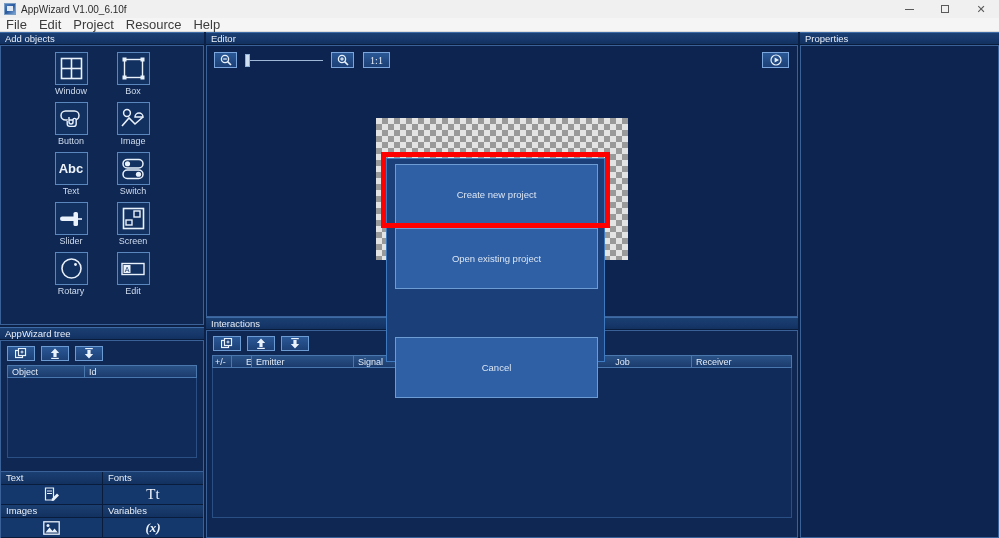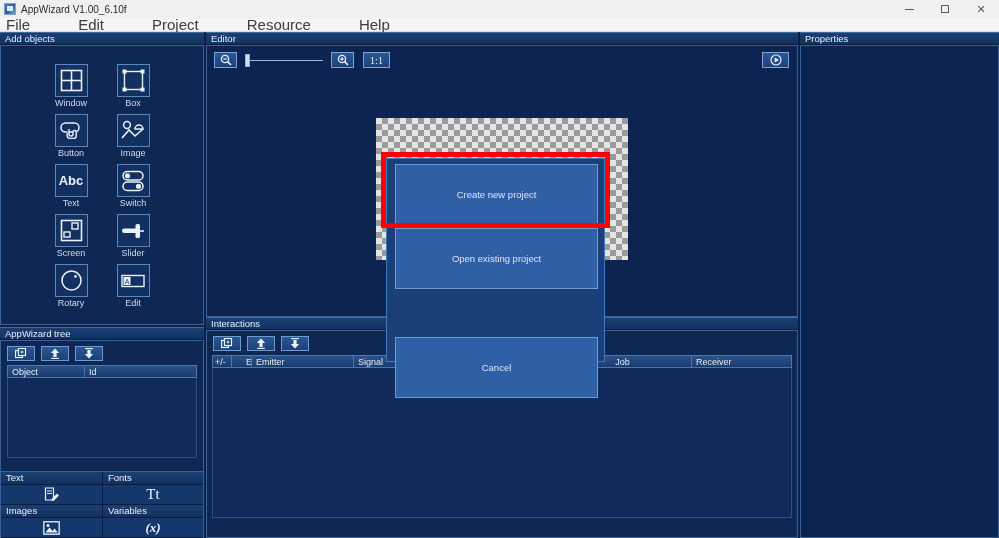"File" .menu-item { font-size: 15px -> 13px; padding: 0 24px -> 0 6px }
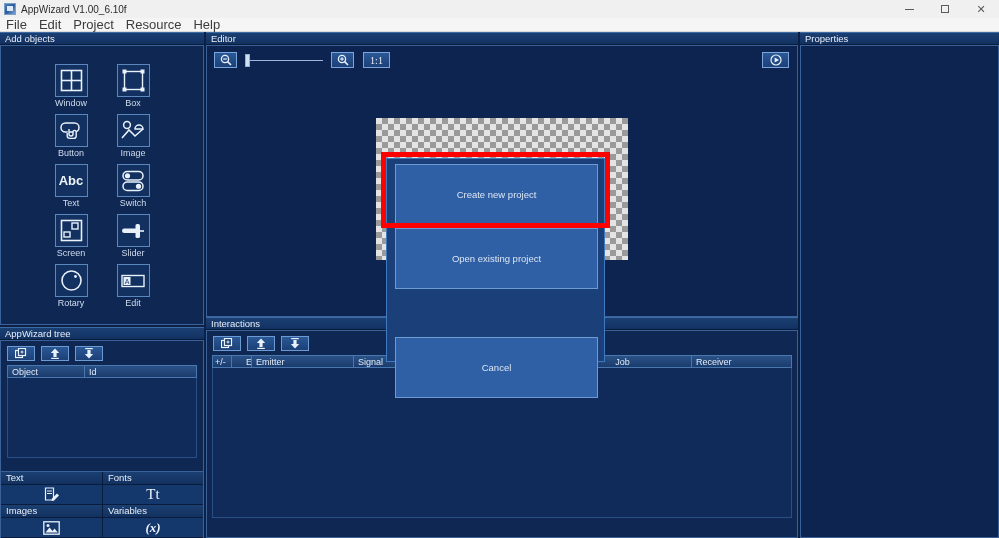"Window" #add-objects .panel-body { padding-top: 12px -> 0 }
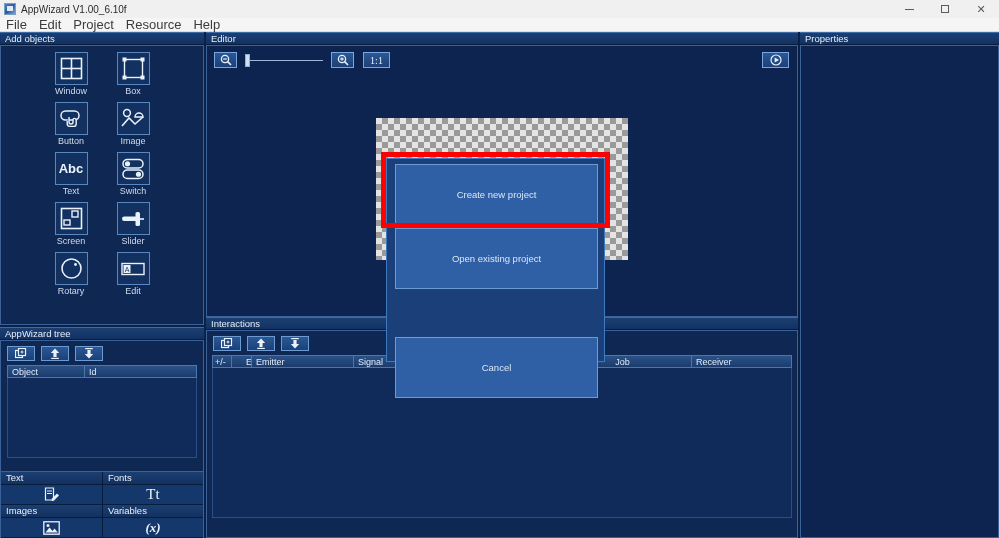"Screen" div.obj-cell { order: before "Slider" -> after "Slider" }
